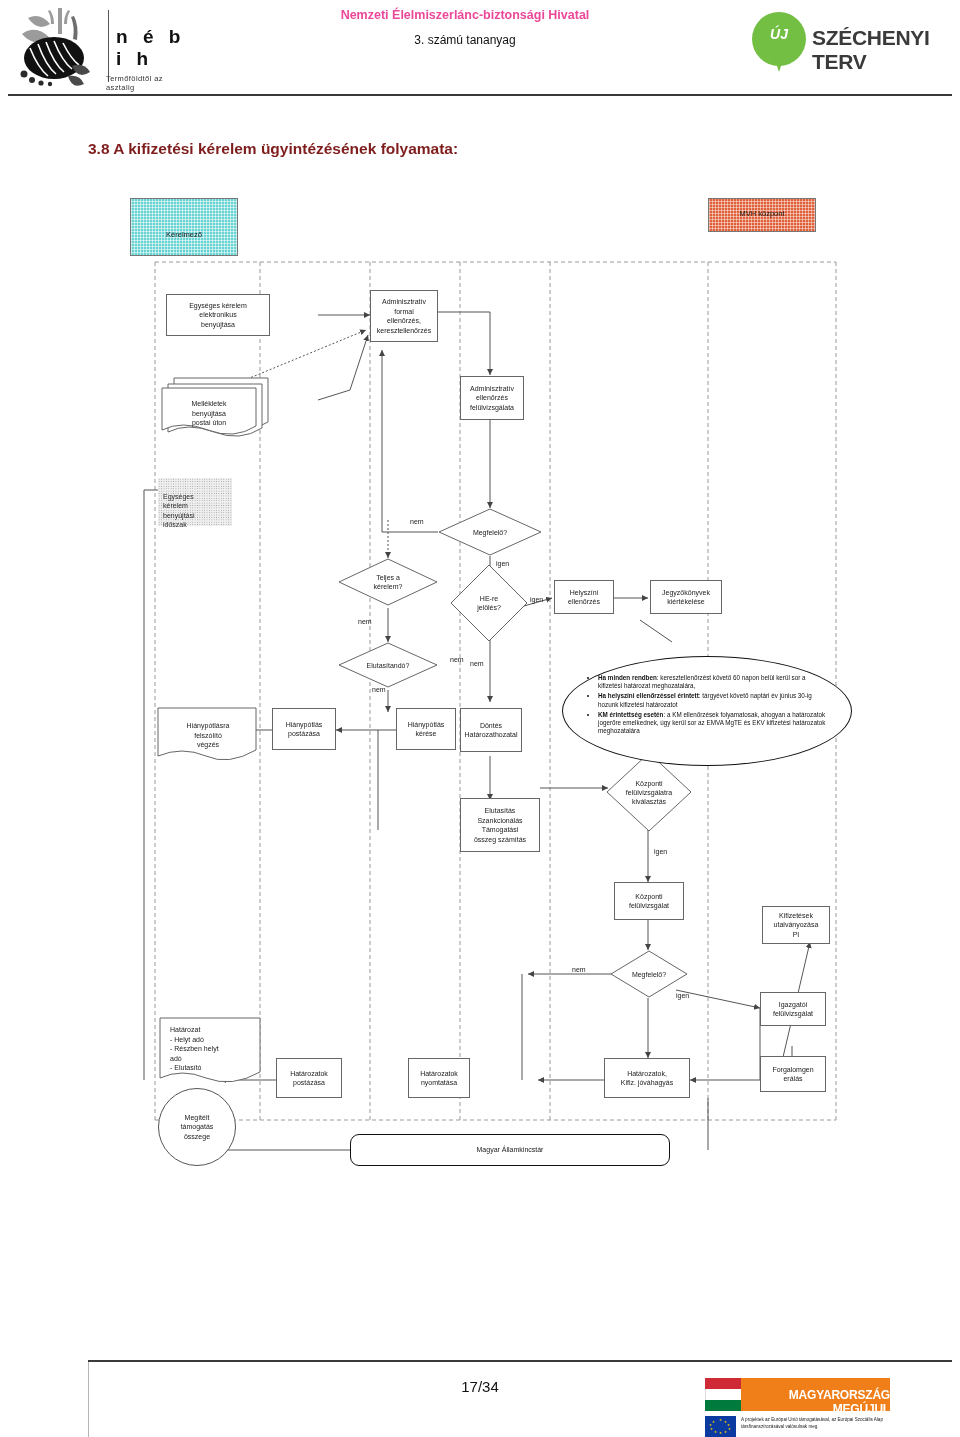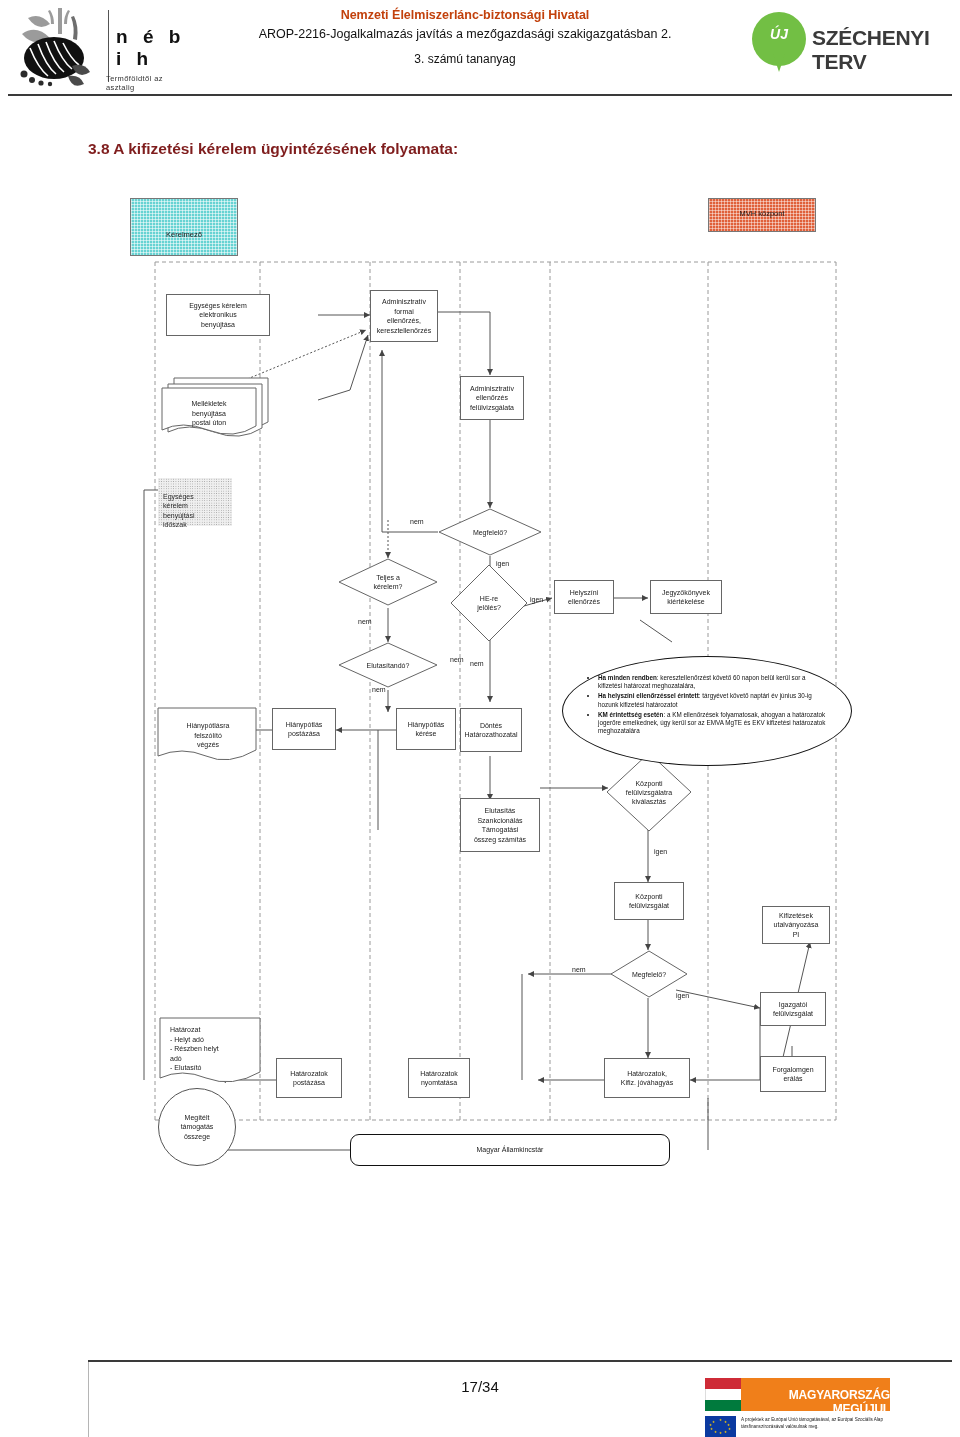"Nemzeti Élelmiszerlánc-biztonsági" #hdr-center .l1 { color: #c2410c -> #ec4899 }
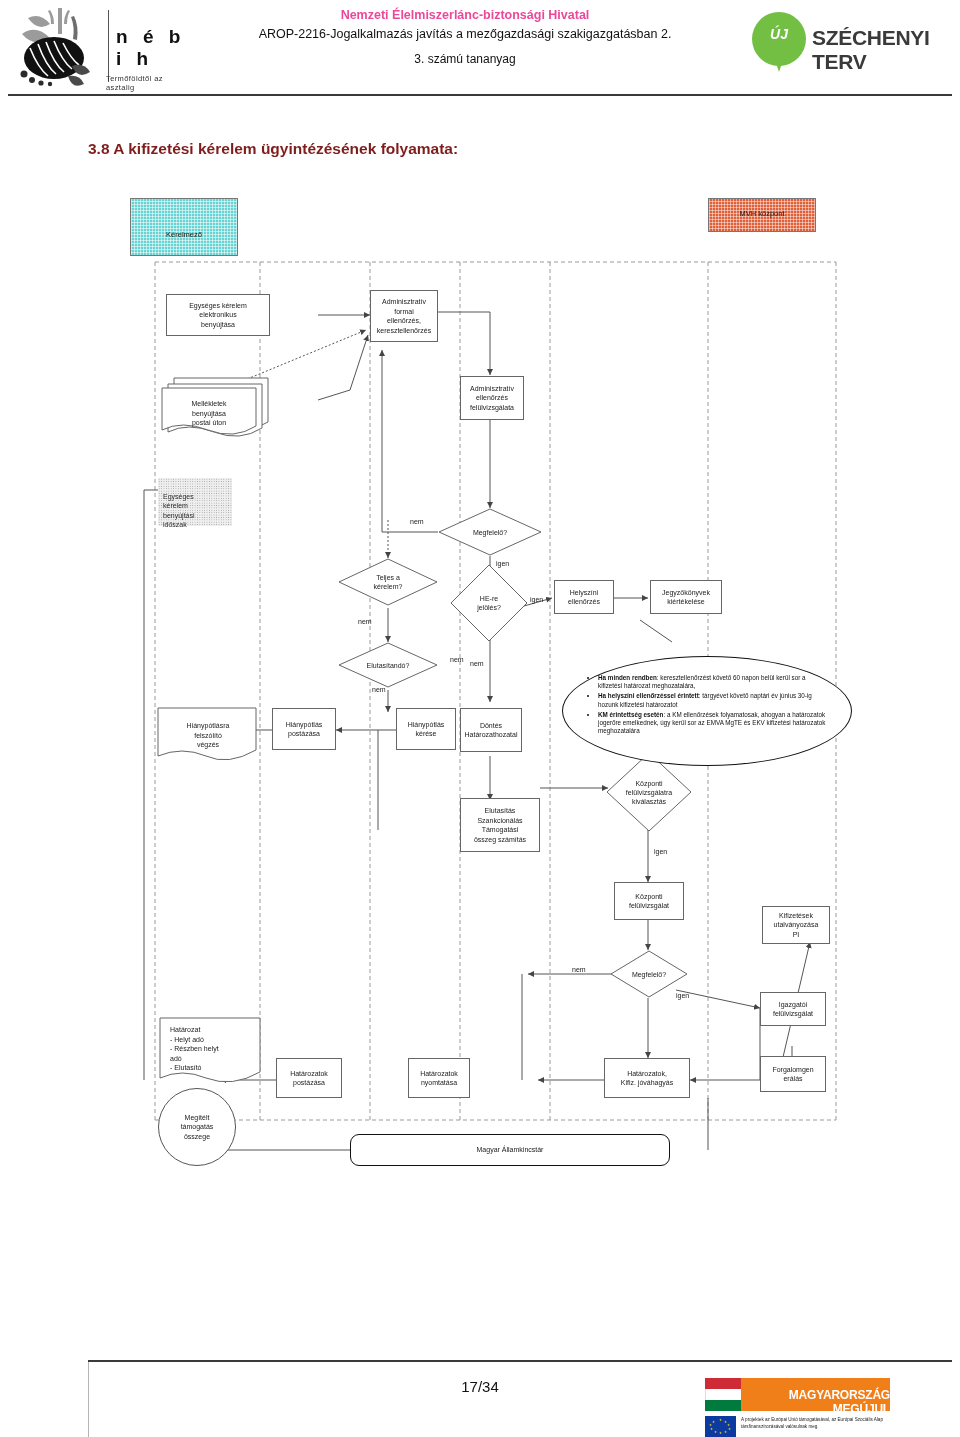"AROP-2216-Jogalkalmazás javítás a" div.l2 { html: <div>AROP-2216-Jogalkalmazás javítás a mezőgazdasági szakigazgatásban 2.</div> -> none }
